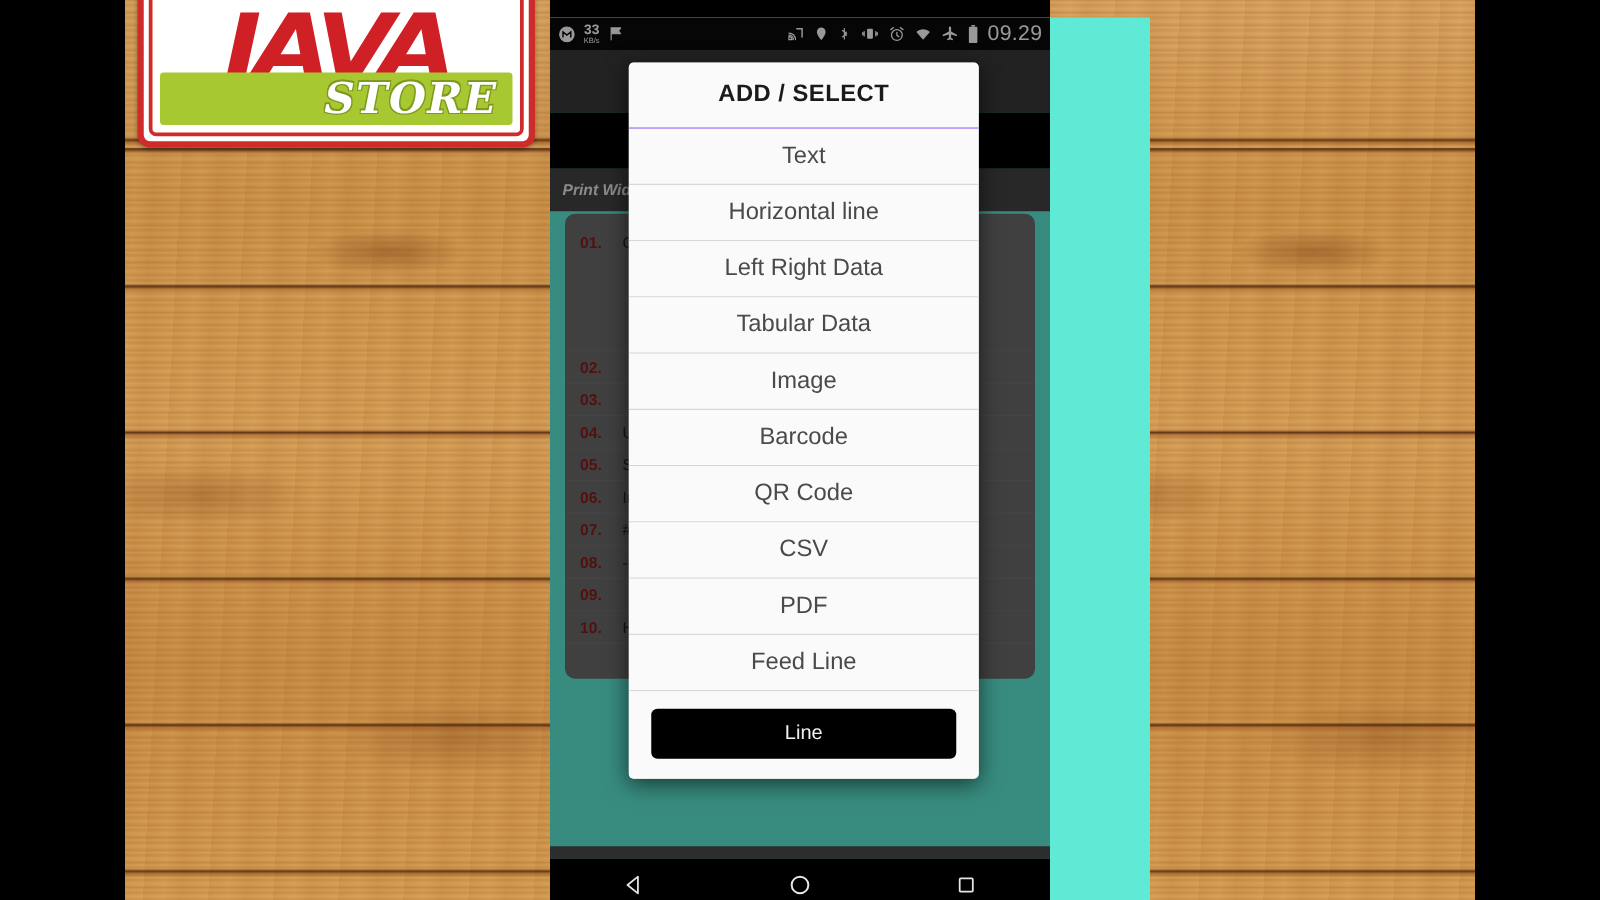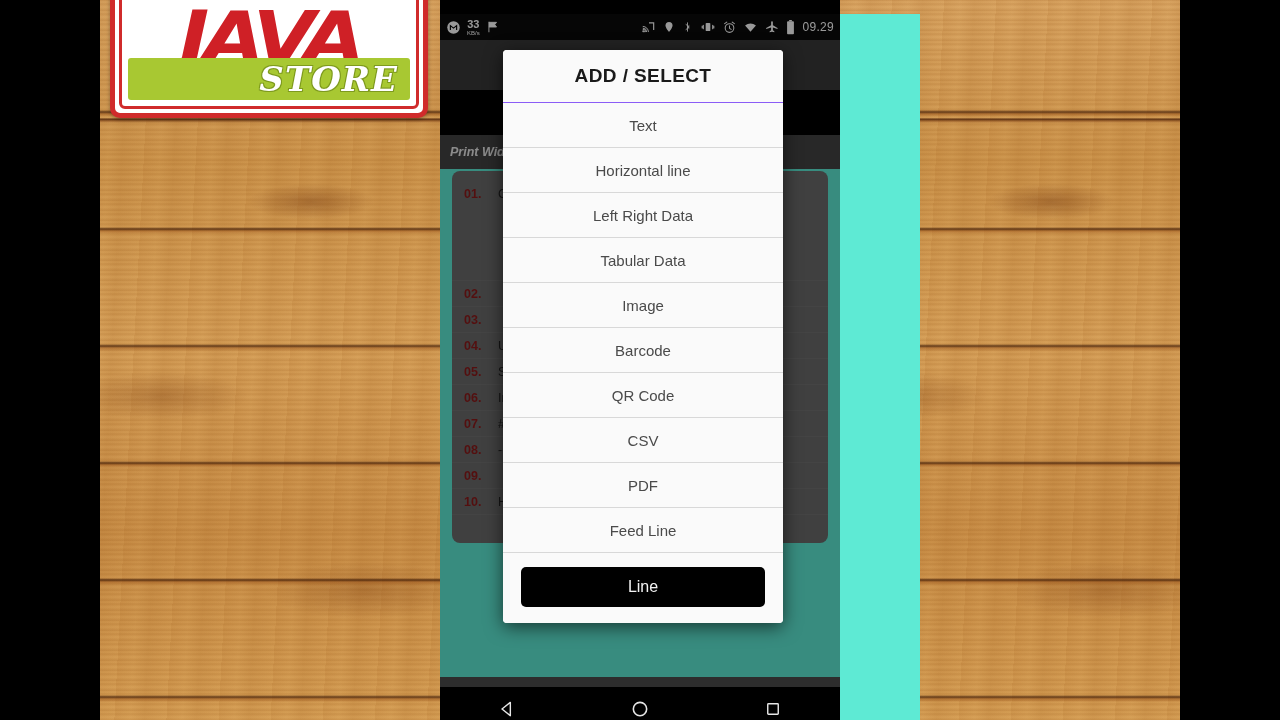"09.29" .clock { font-size: 12px -> 17px }
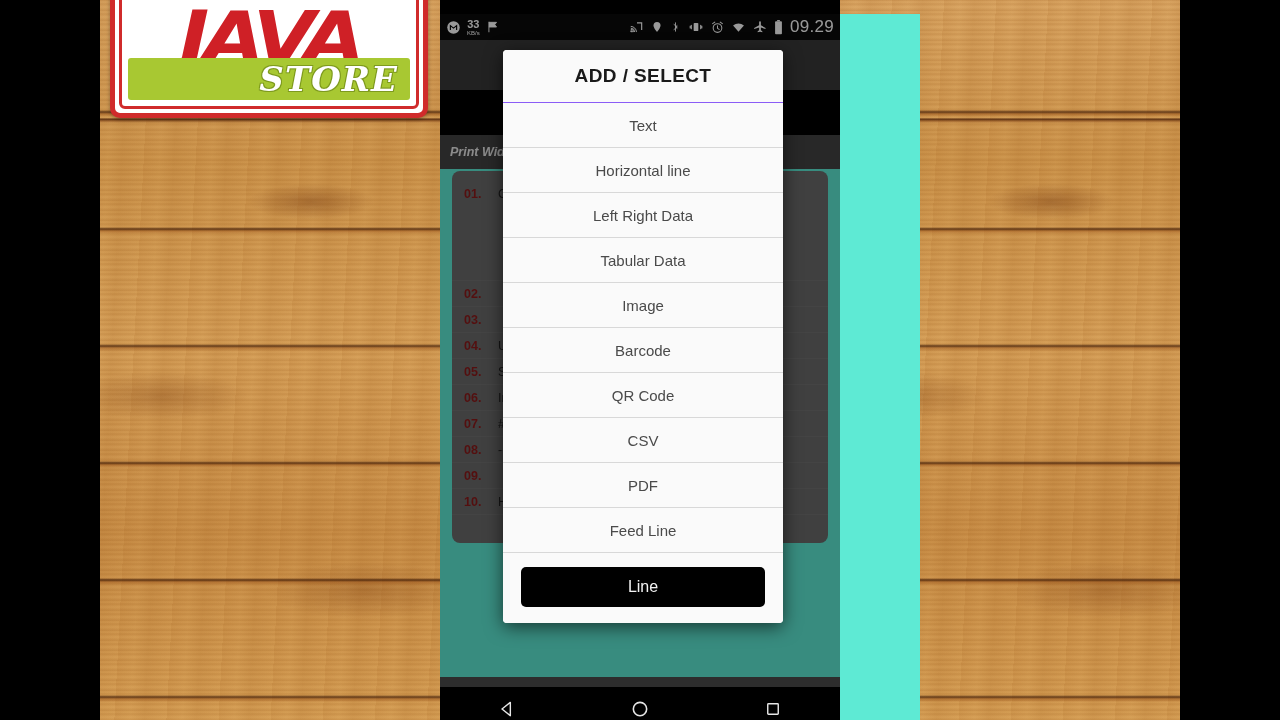"Text" #dialog .dlg-item { font-size: 15px -> 19px }
